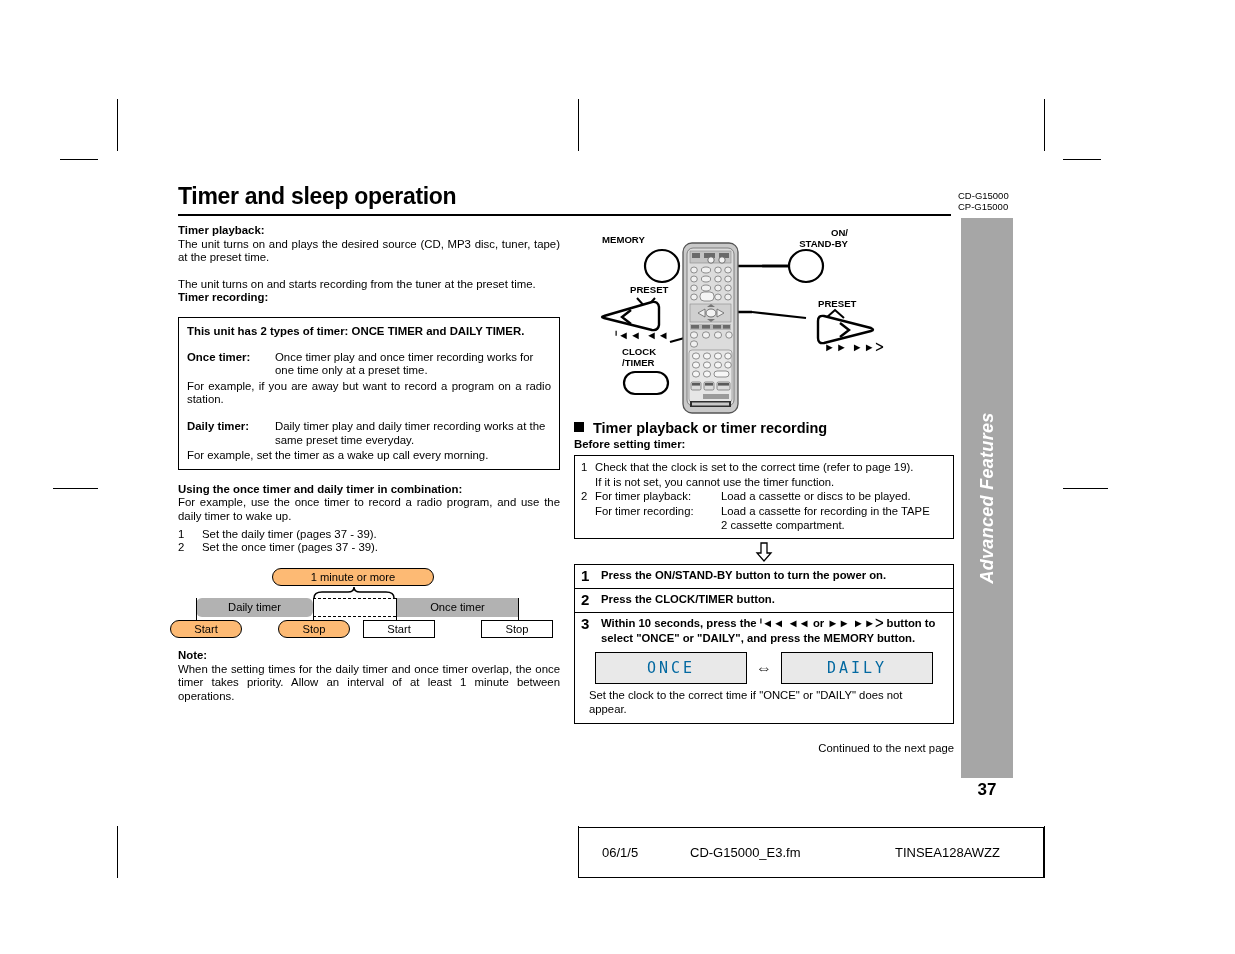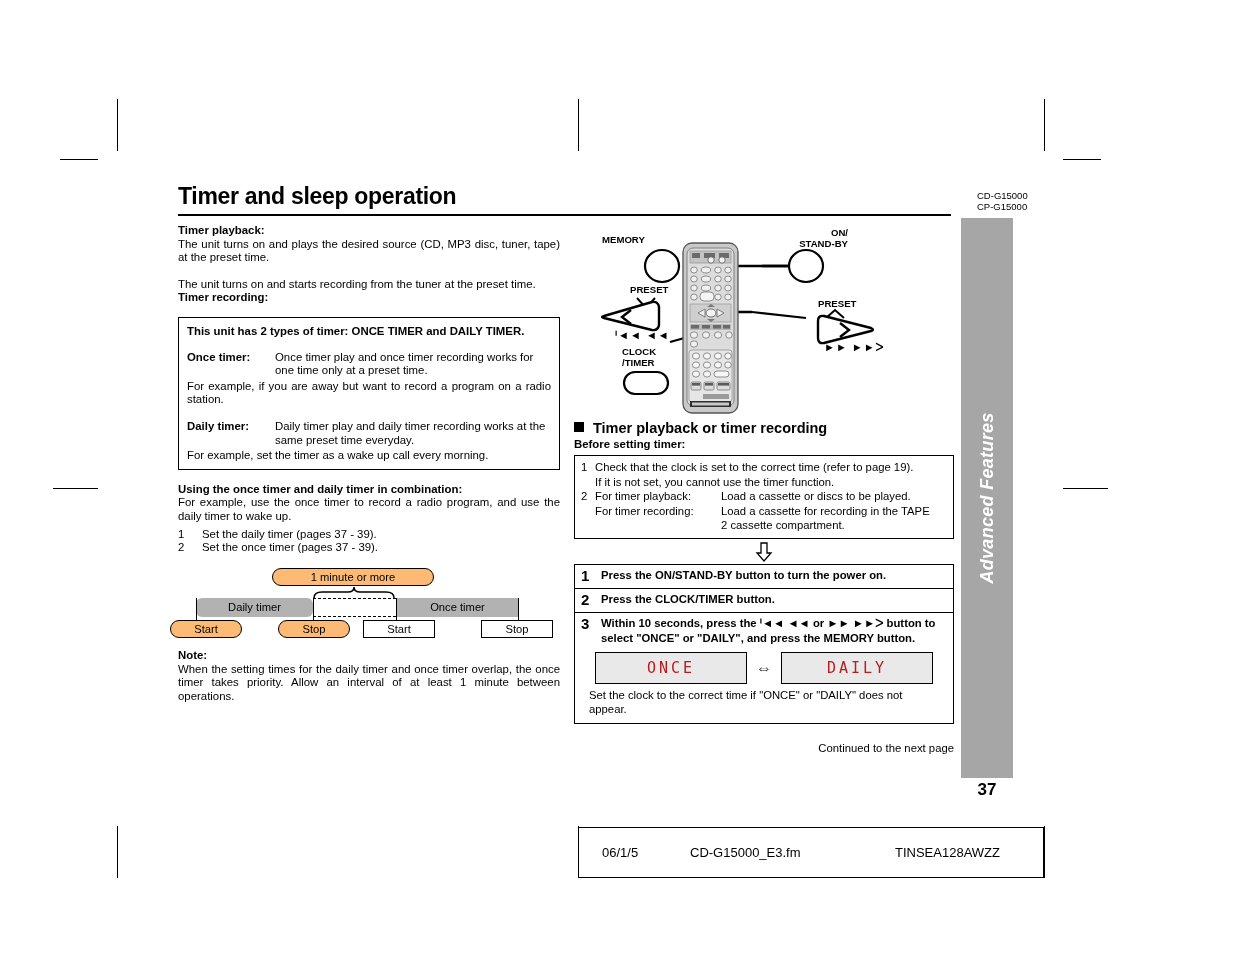"CD-G15000" .model { margin-left: 19px -> none }
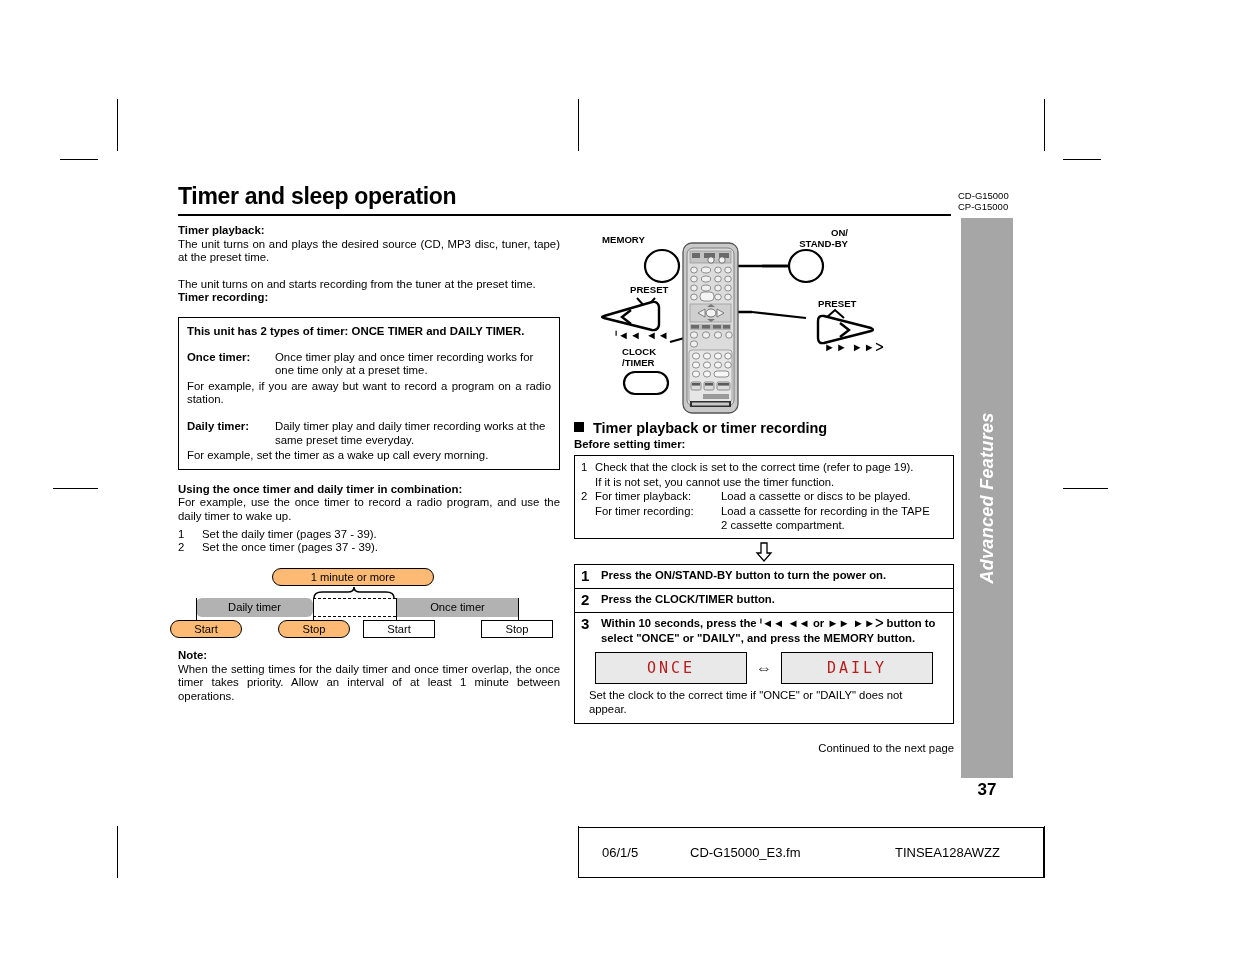"ONCE" .lcd span { color: #b91c1c -> #0369a1 }
